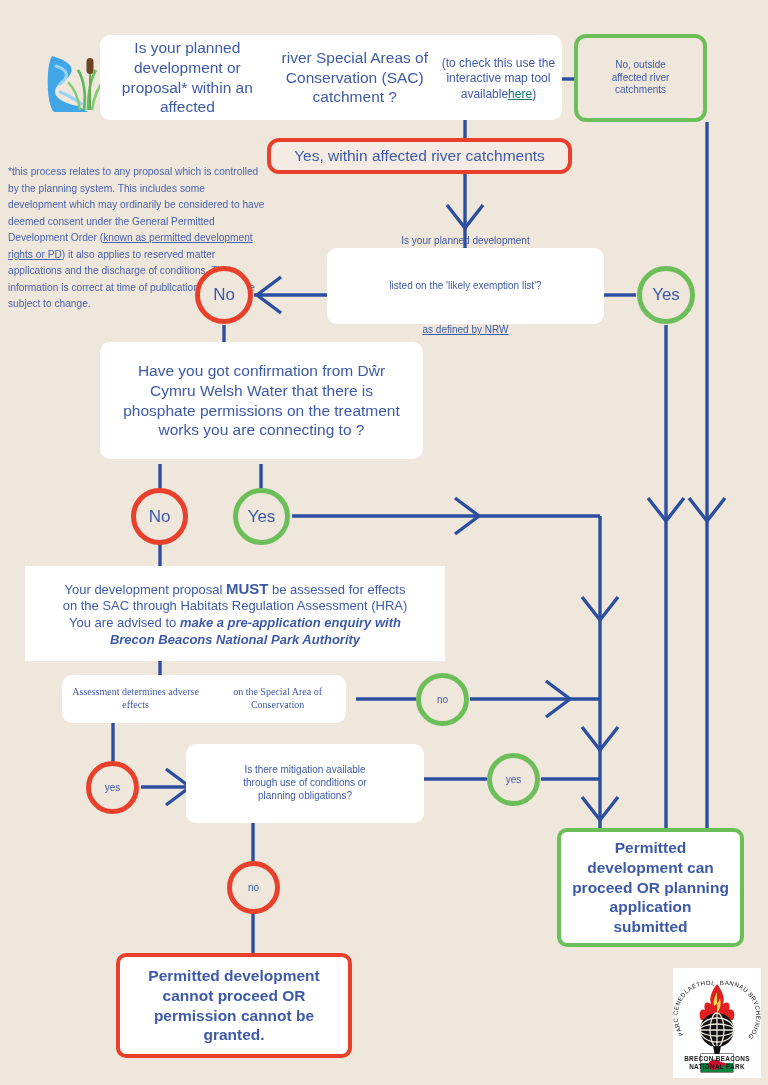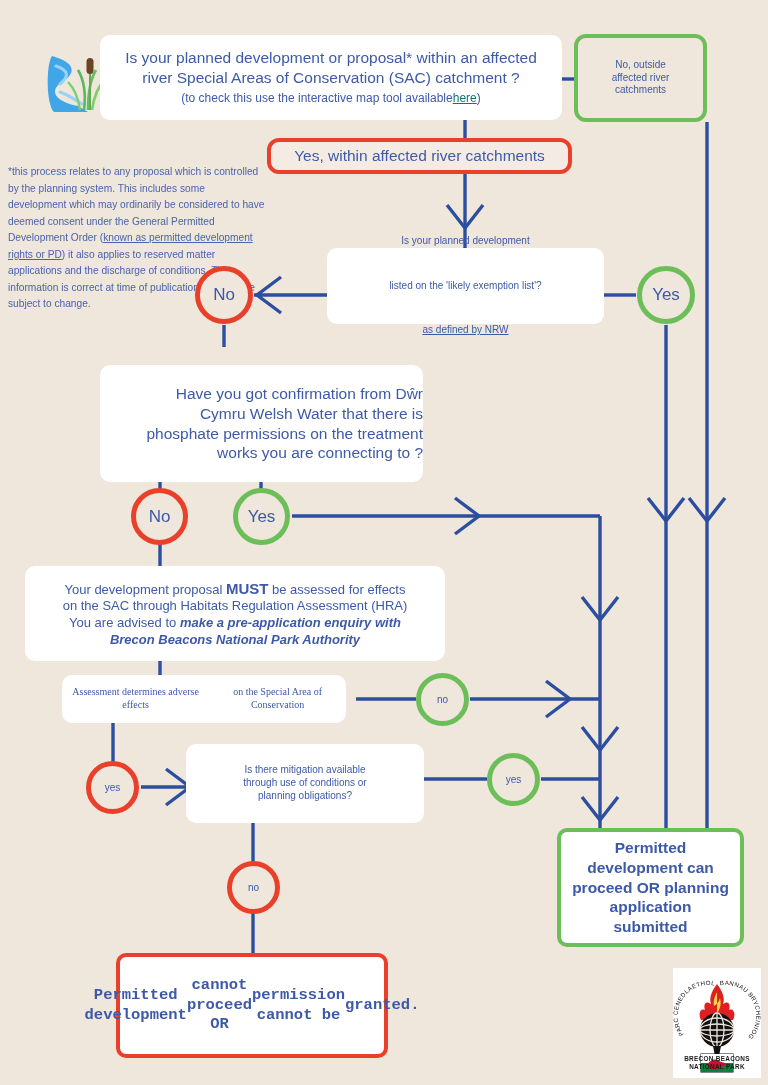"Is your planned development or" div.node { flex-direction: column -> row }
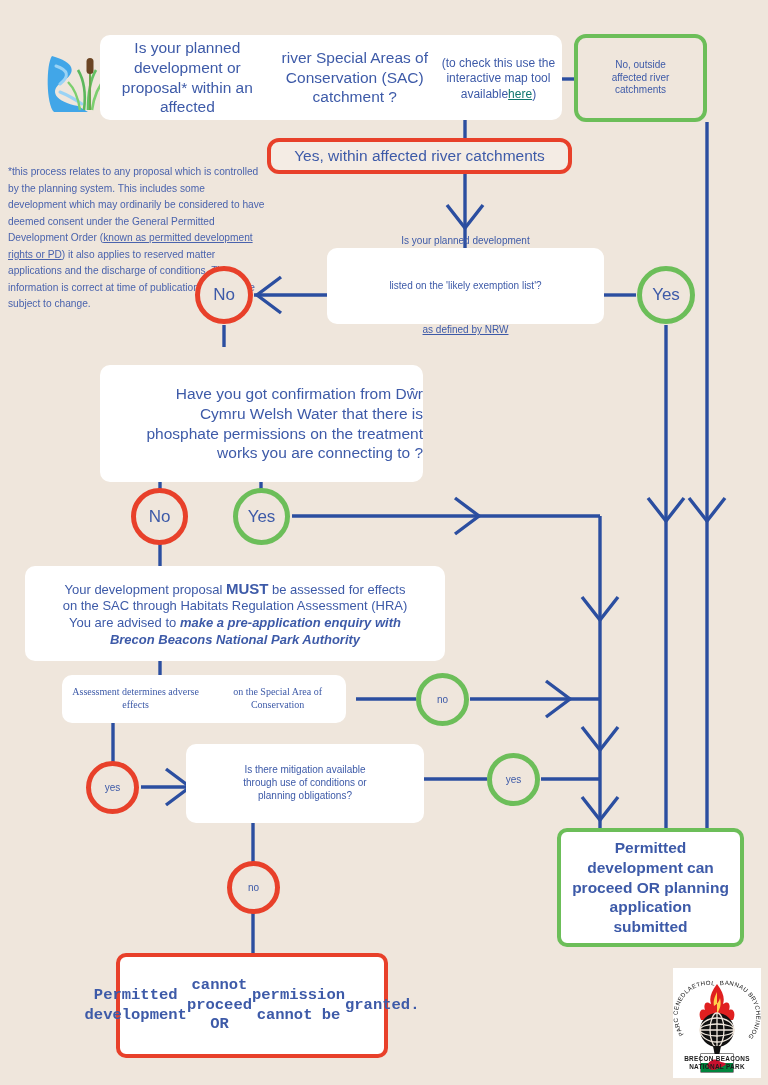"Have you got confirmation from" div.node { align-items: flex-end -> none; top: 365px -> 342px }
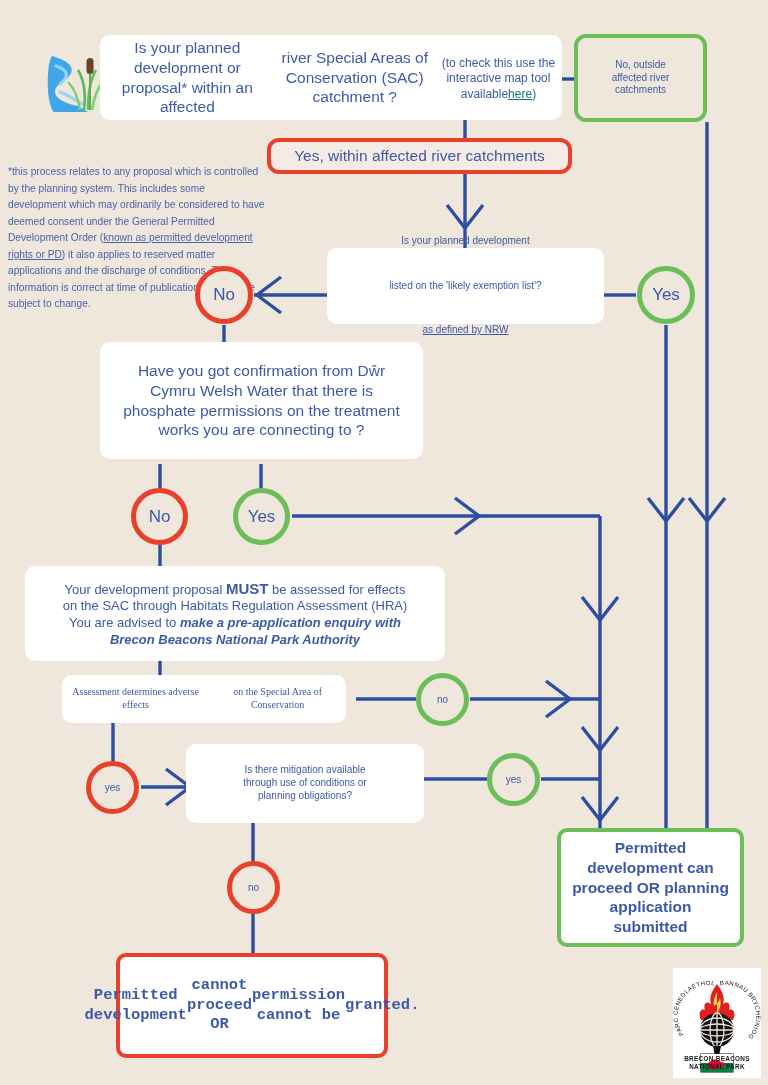"Your development proposal MUST be" div.node { border-radius: 10px -> 0 }
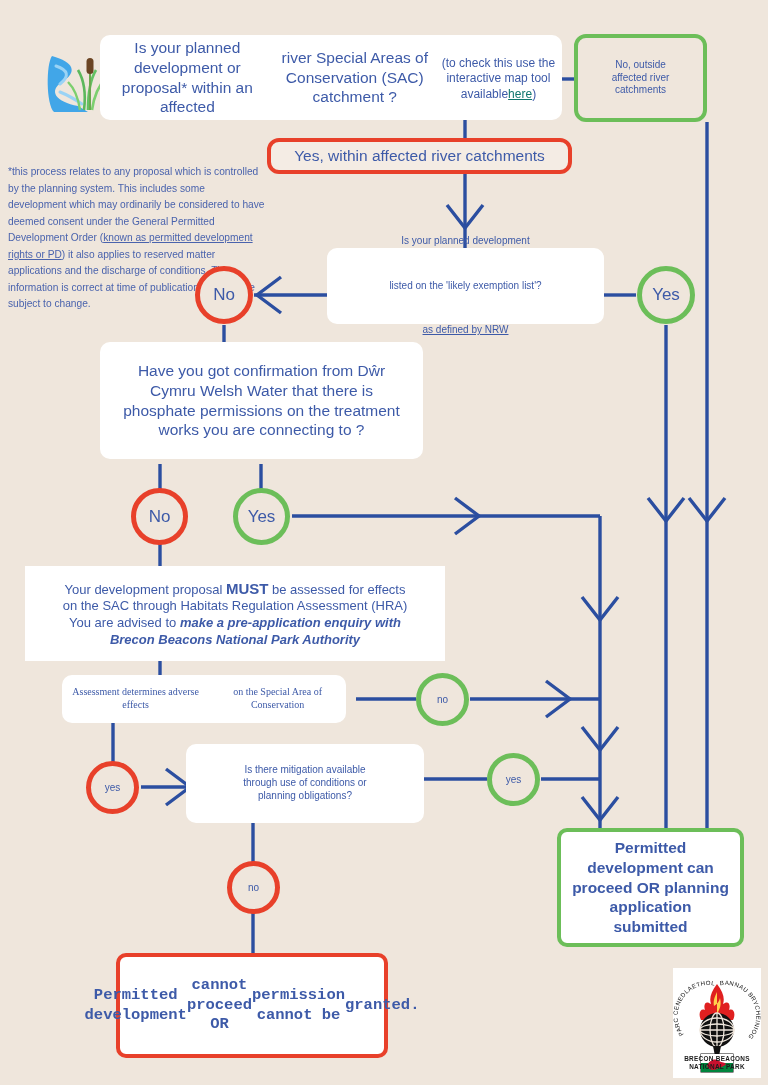"Permitted development" div.node { flex-direction: row -> column; font-family: Liberation Mono, monospace -> none; width: 272px -> 236px }
